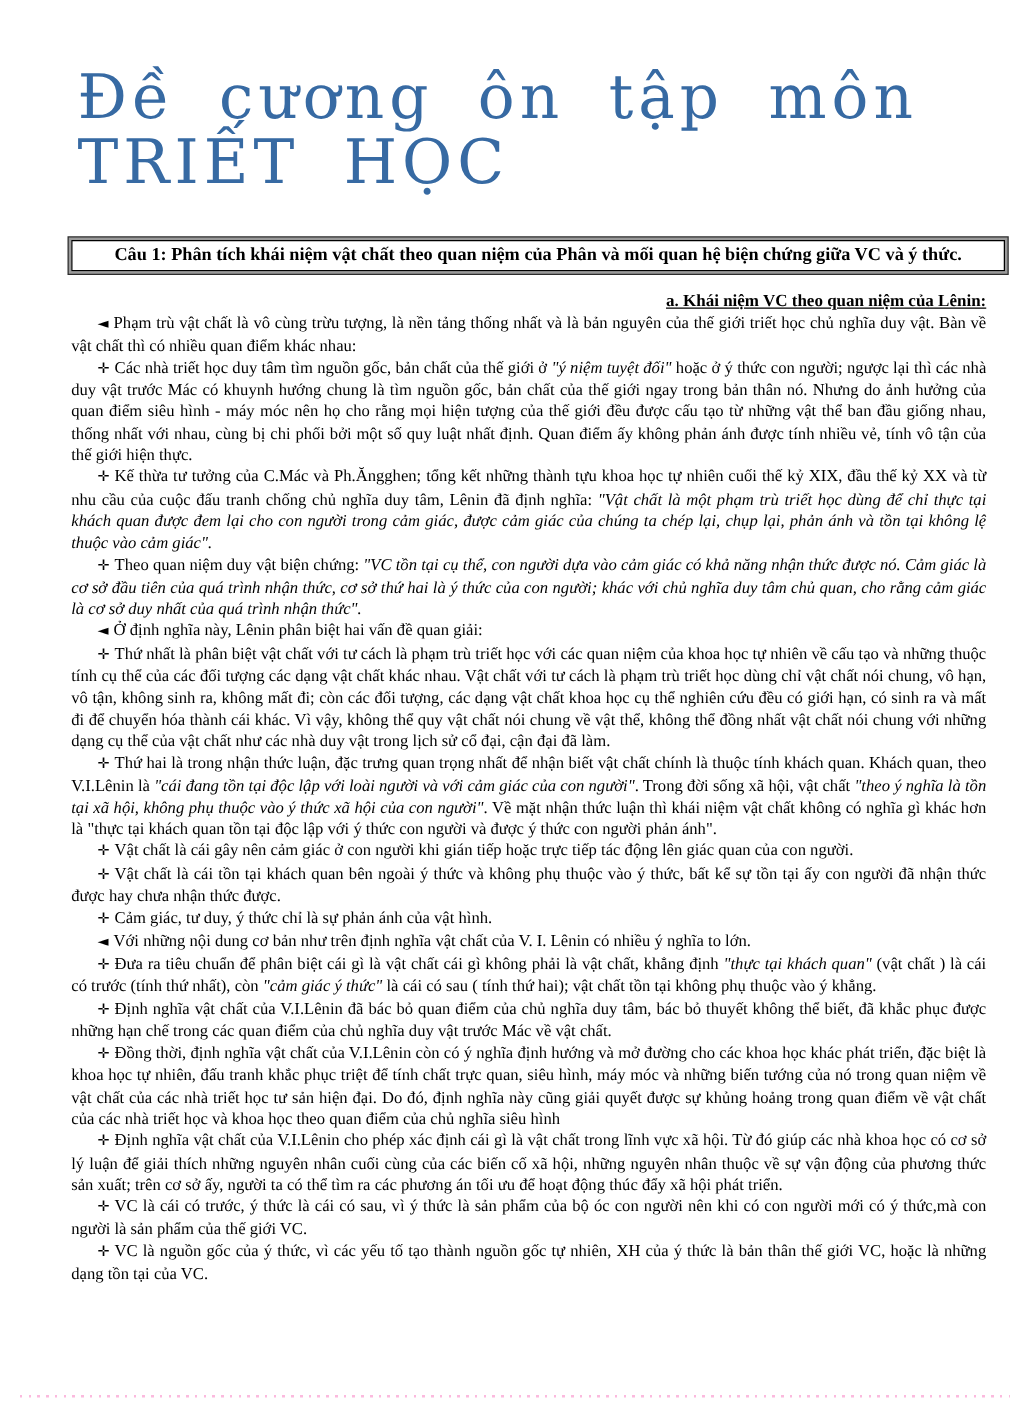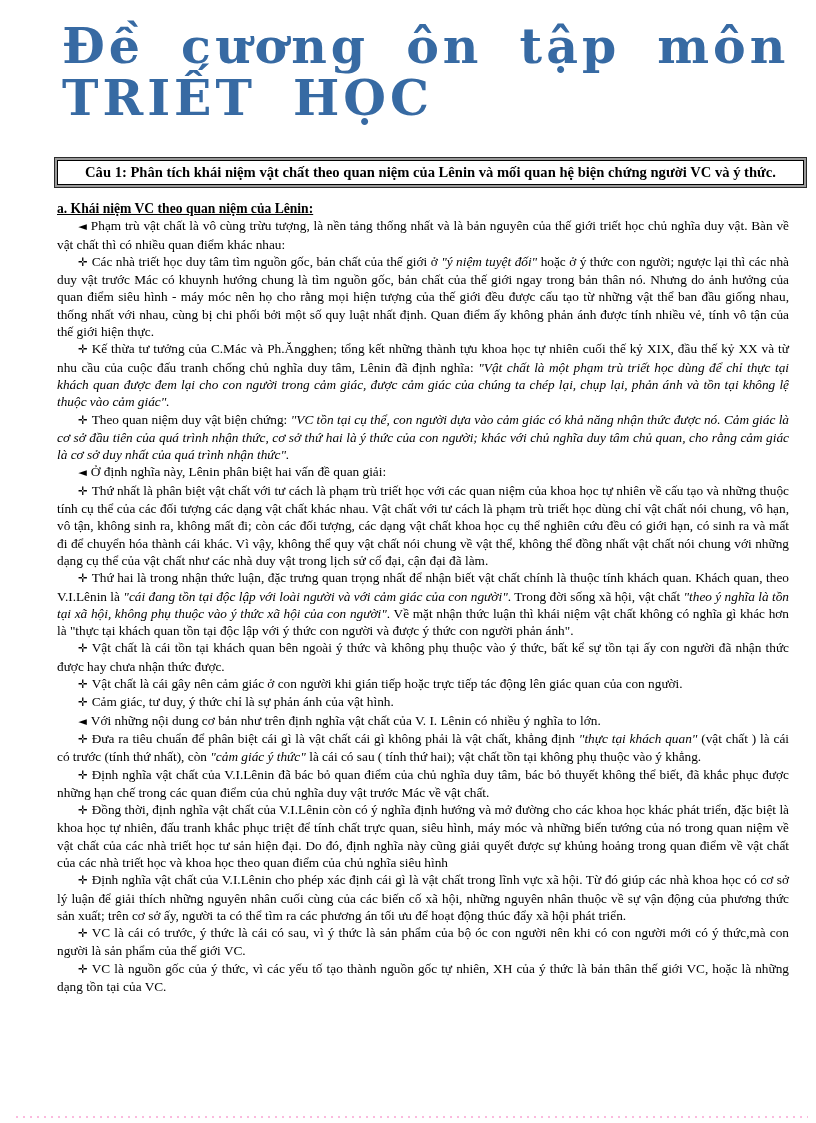"Đề cương ôn tập môn" .doc-title { font-weight: bold -> normal; margin: 20px 0 0 62px -> 52px 0 0 62px }
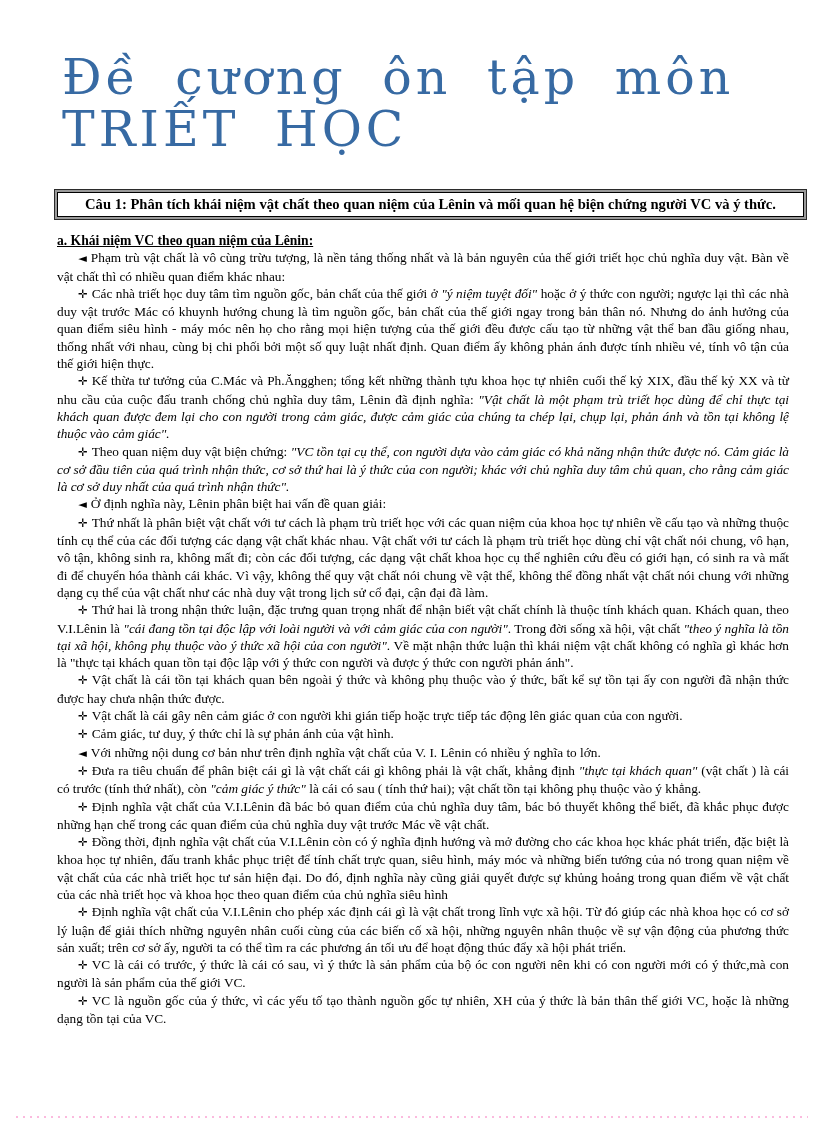"Câu 1: Phân tích khái" span { text: Lênin và mối quan hệ biện chứng người -> Phân và mối quan hệ biện chứng giữa }
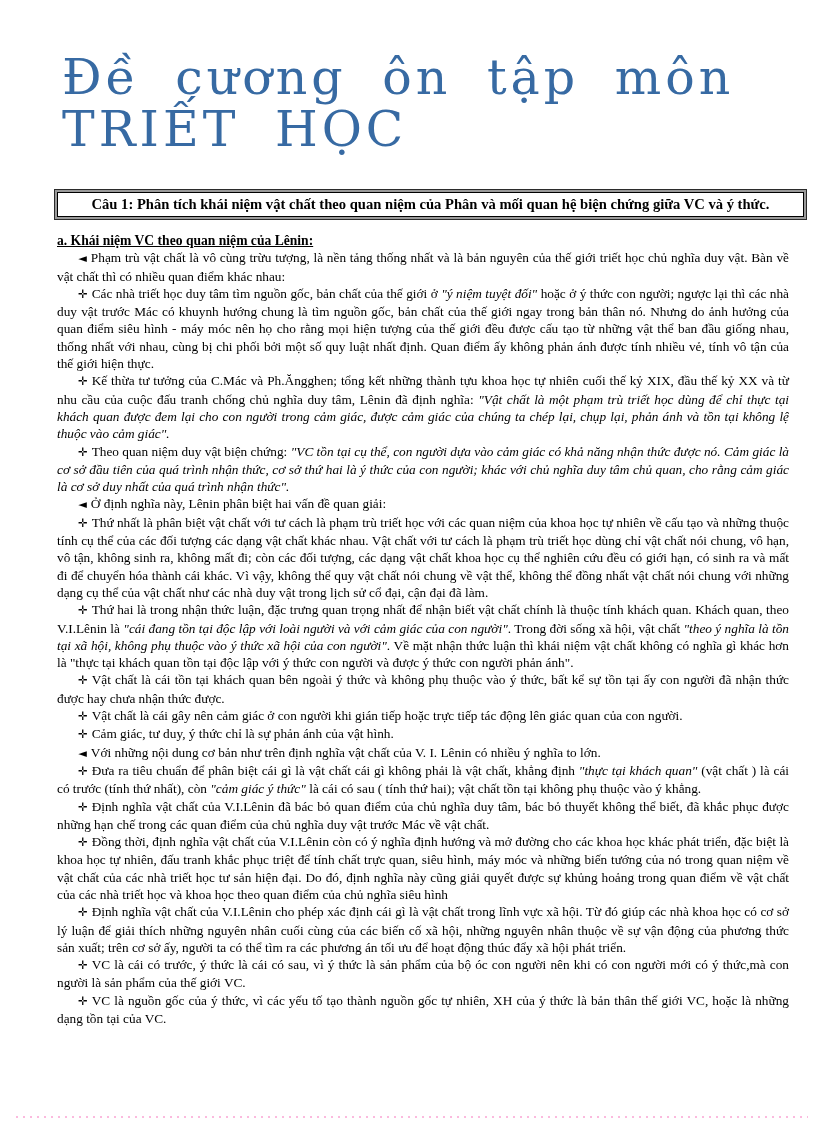"a. Khái niệm VC theo" .section-heading { text-align: left -> right }
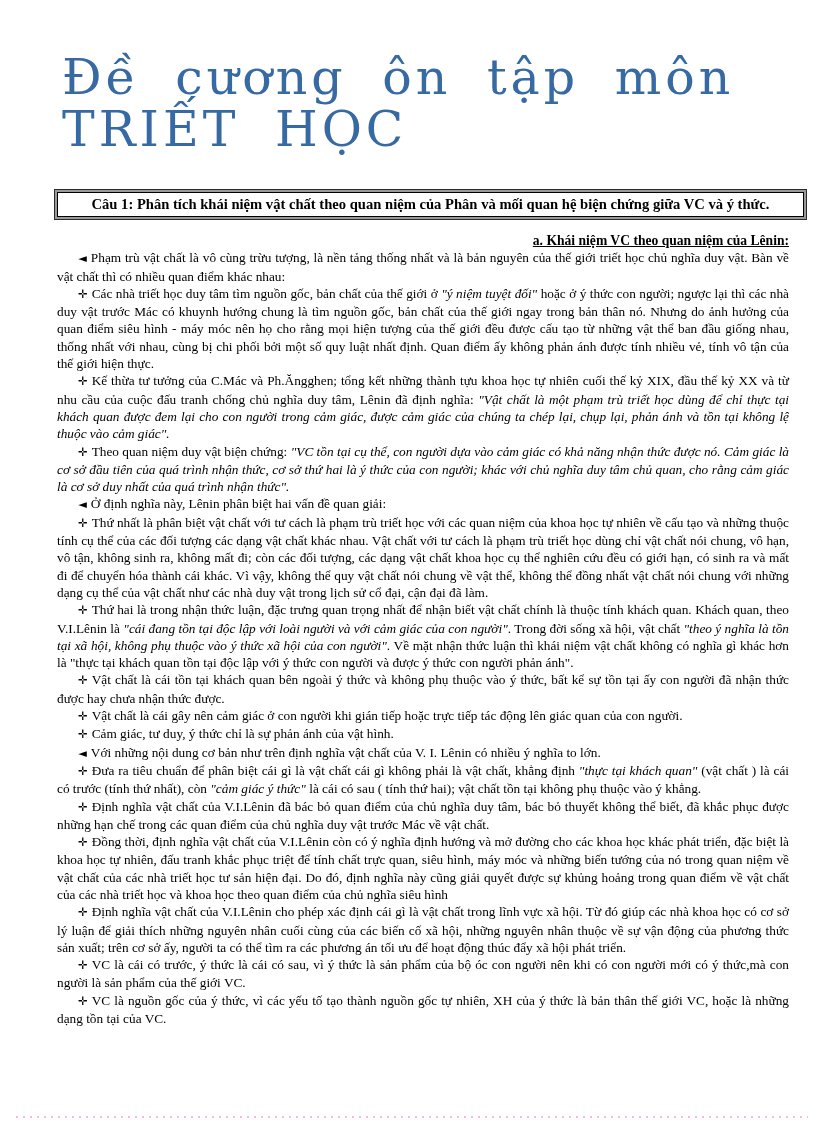"✛ Vật chất là cái" p.para { order: before "✛ Vật chất là cái gây" -> after "✛ Vật chất là cái gây" }
